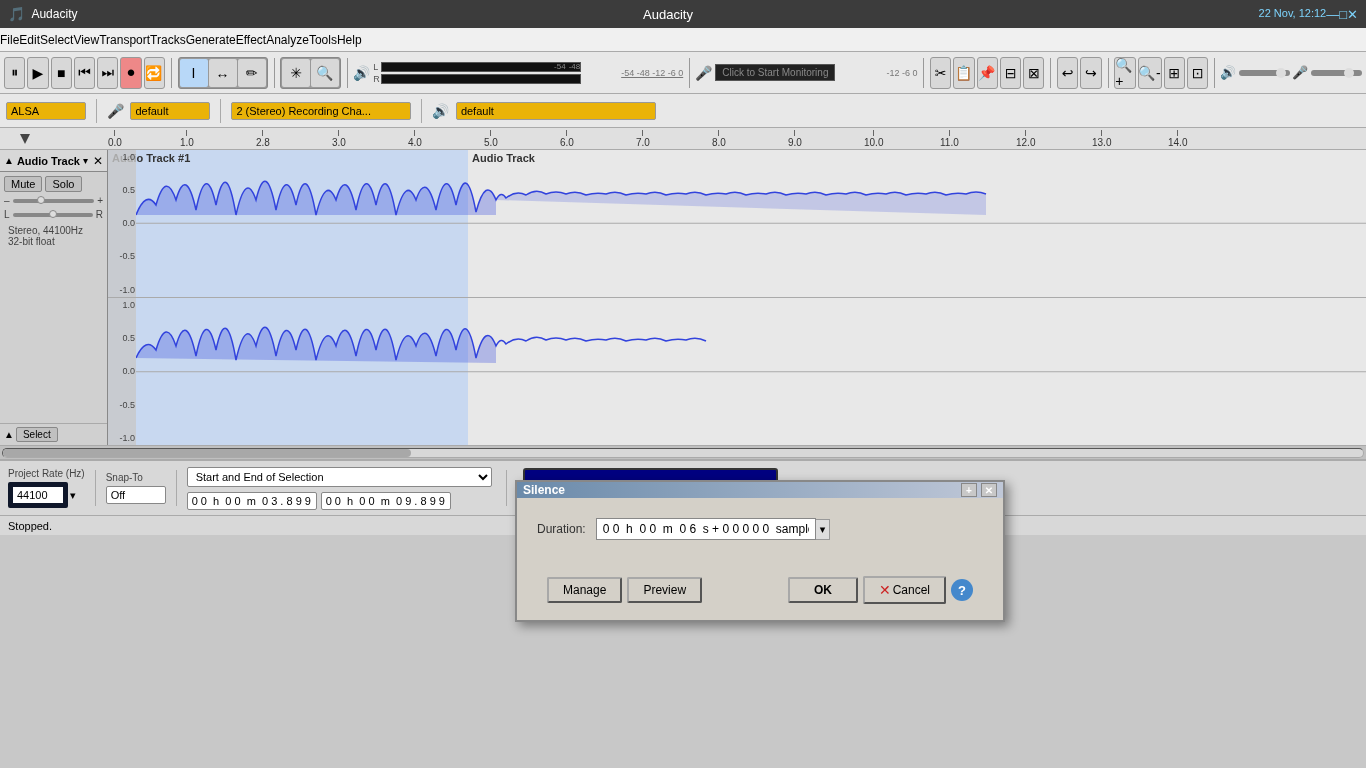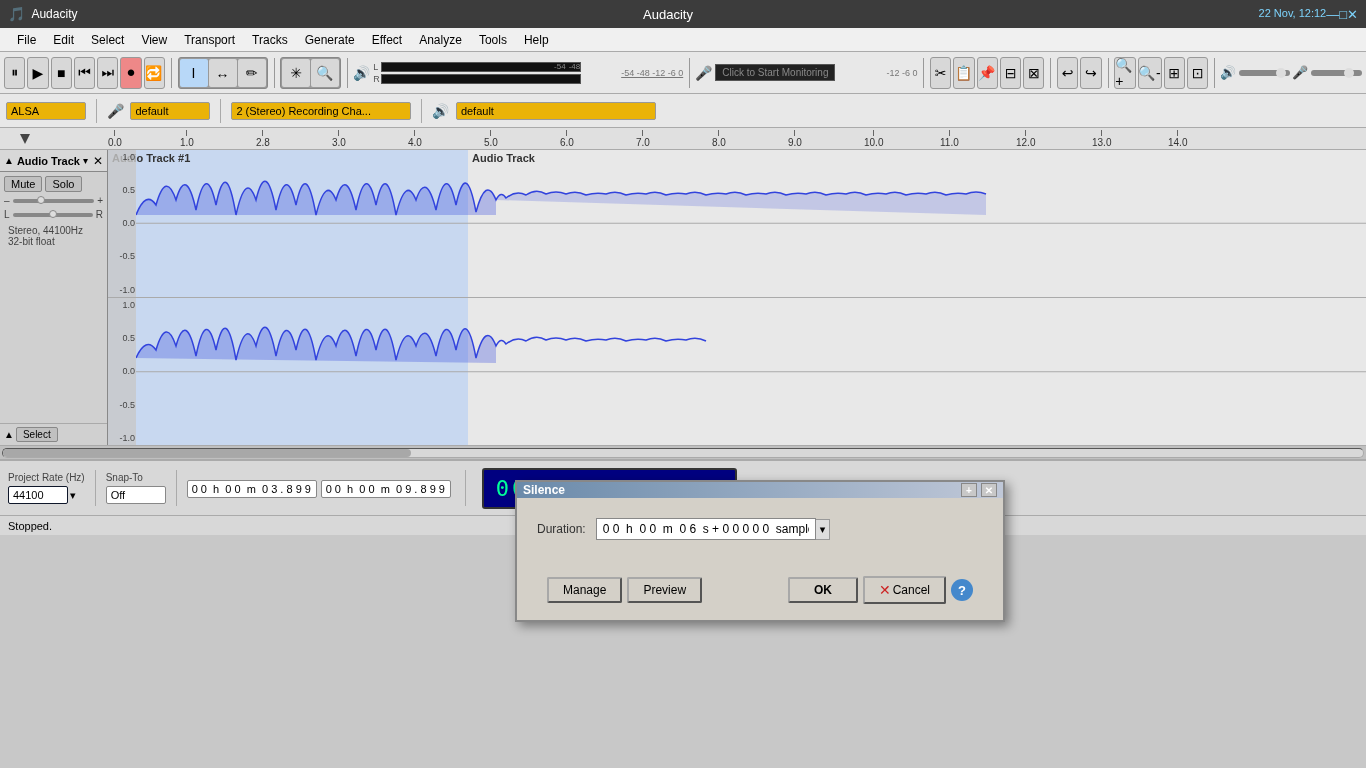"File" #menubar span { margin-left: 17px -> none }
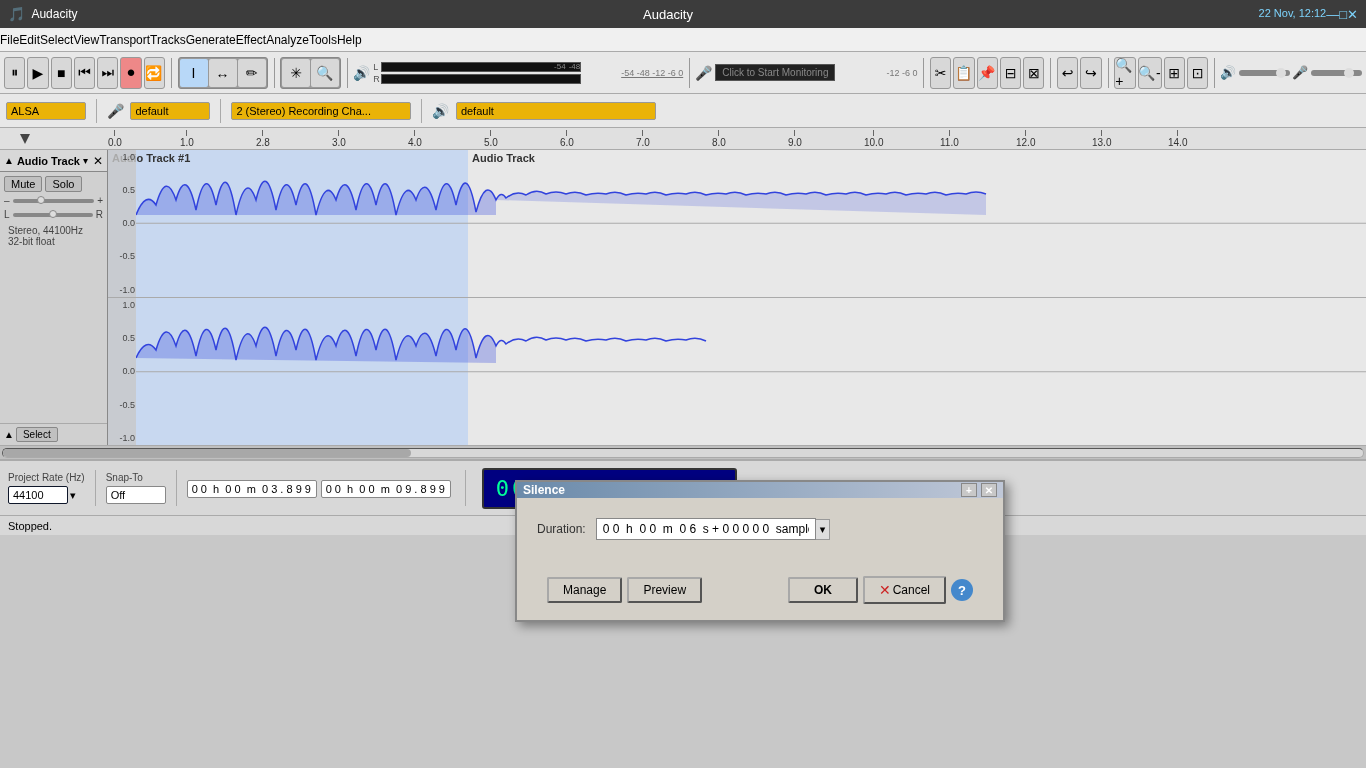"Start and End of Selection" div { html: none -> <div> <select> <option>Start and End of Selection</option> <option>Start and Length</option> <option>Length and End</option> </select> </div> }
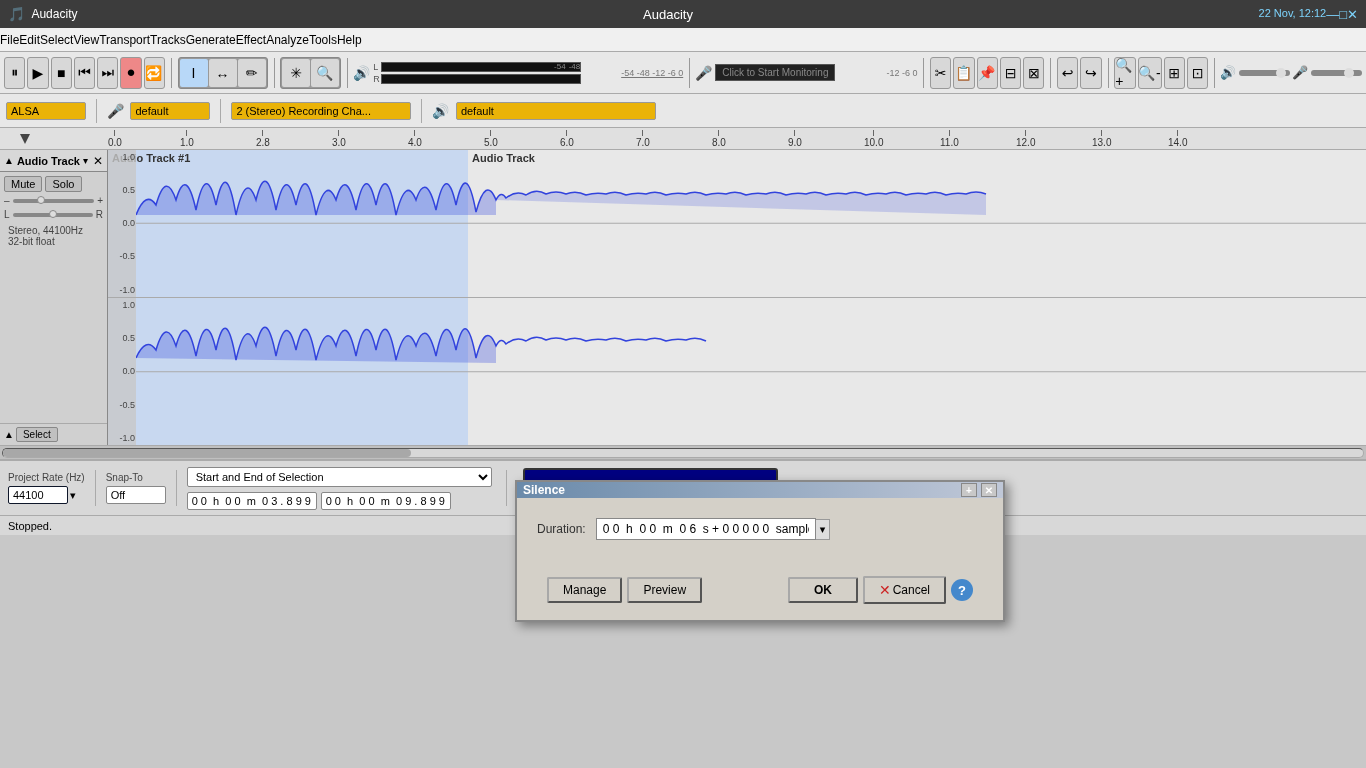"44100" .bottom-input { border: 1px solid #0f172a -> 5px solid #0f172a }
